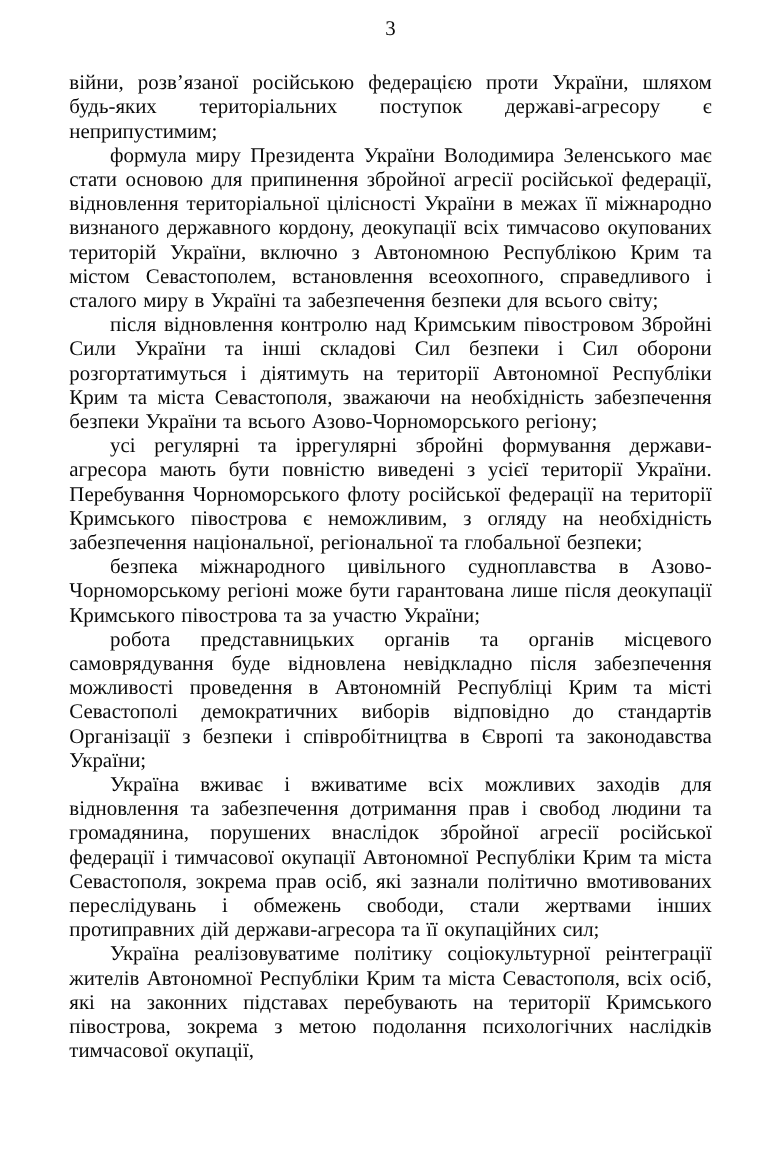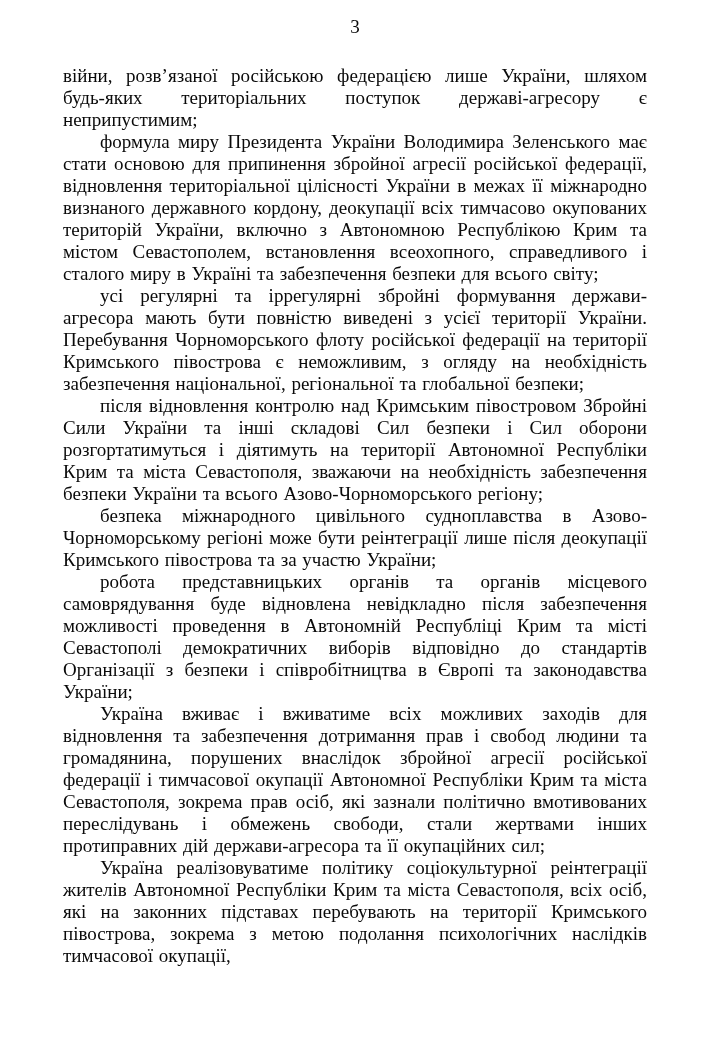"війни, розв’язаної російською федерацією" p.no-indent { text: лише -> проти }
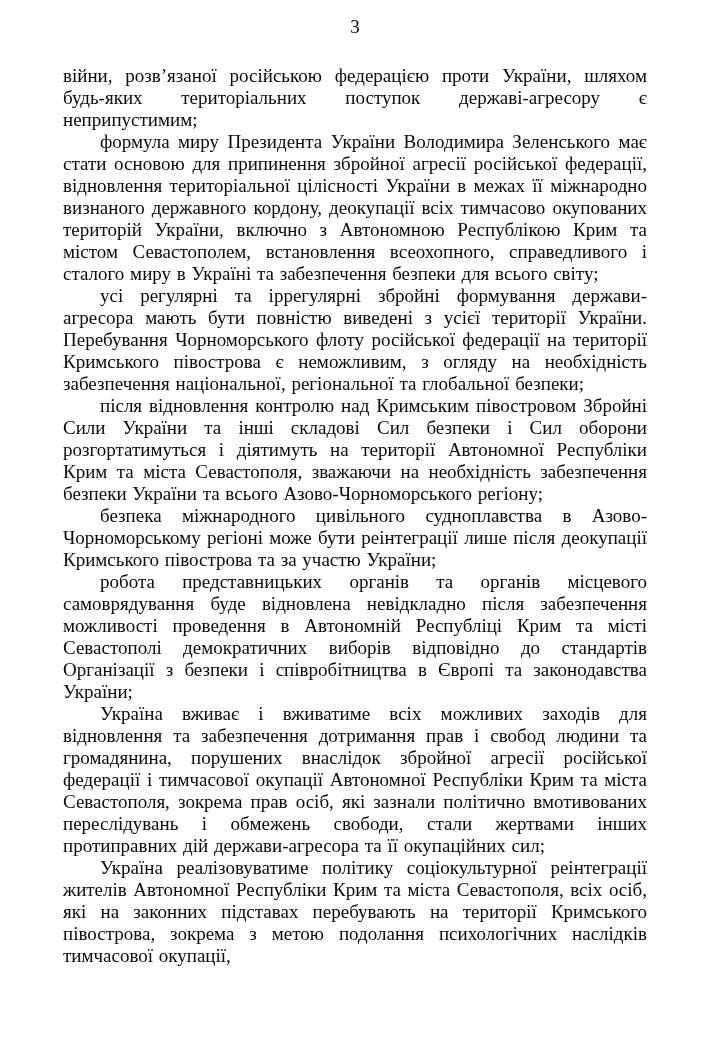"усі регулярні та іррегулярні збройні" p { order: before "після відновлення контролю над Кримським" -> after "після відновлення контролю над Кримським" }
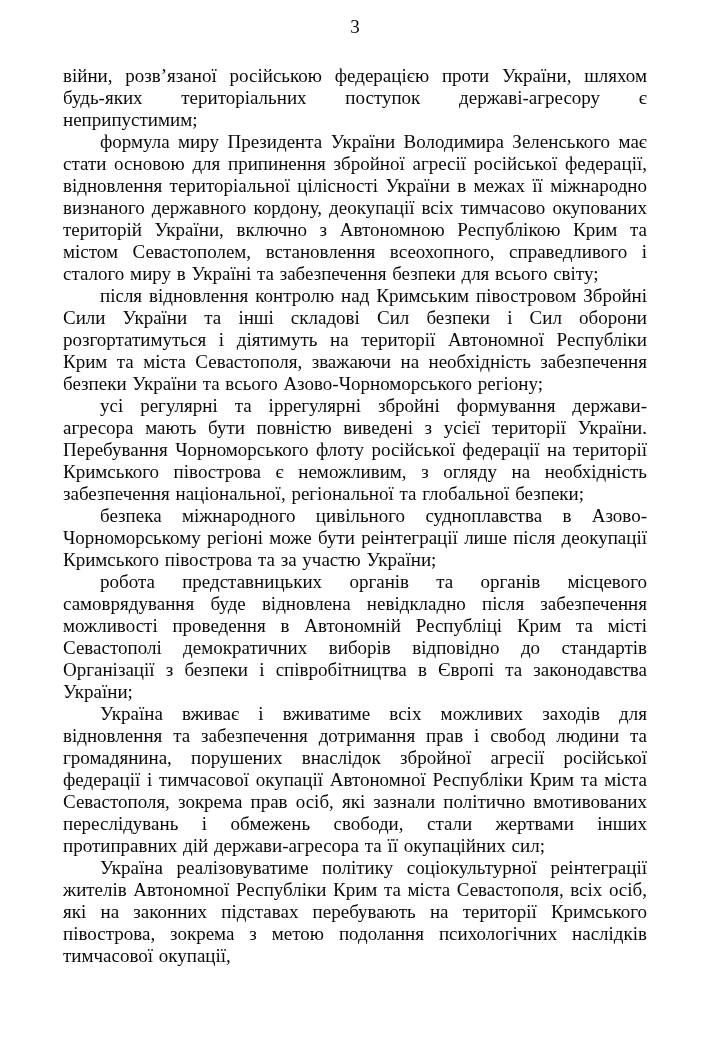"безпека міжнародного цивільного" p { text: реінтеграції -> гарантована }
